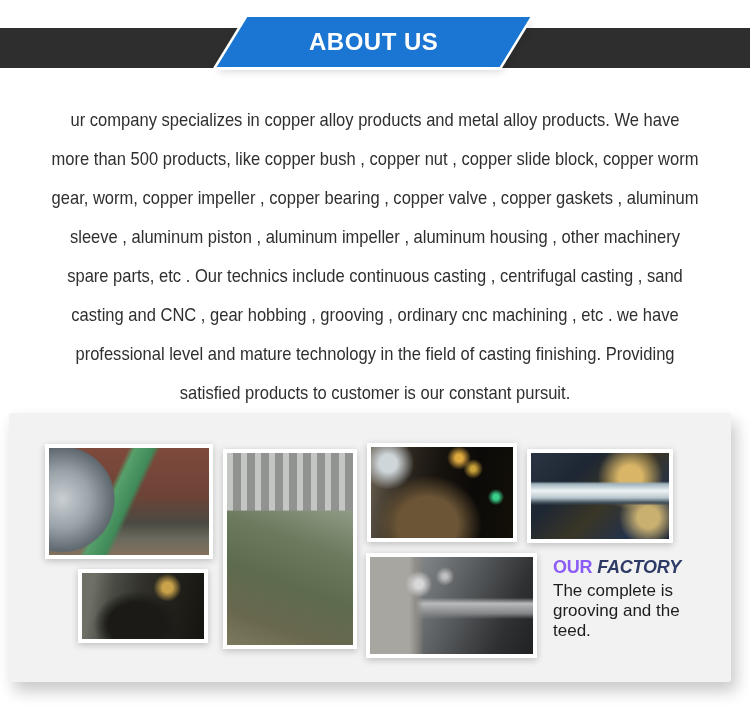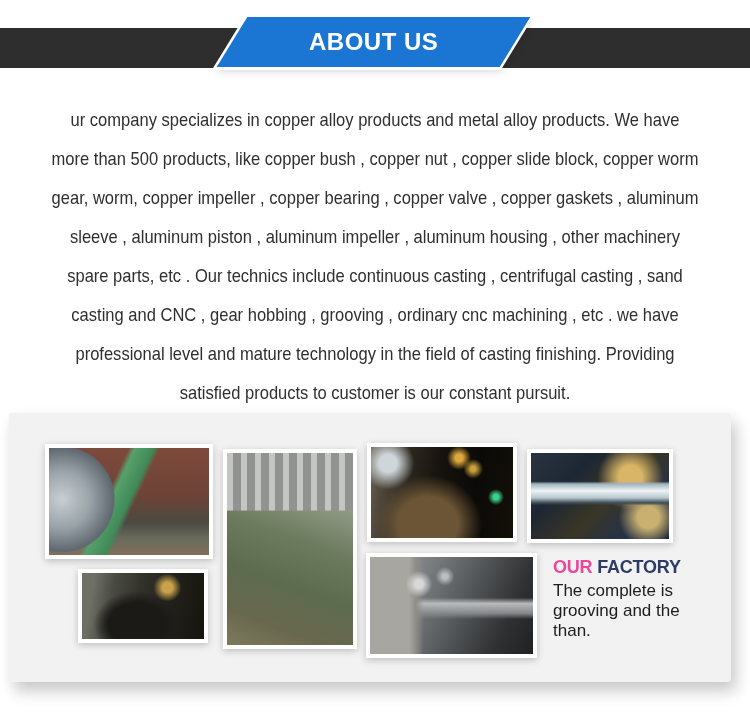"OUR" .factory-title .t-our { color: #ec4899 -> #8b5cf6 }
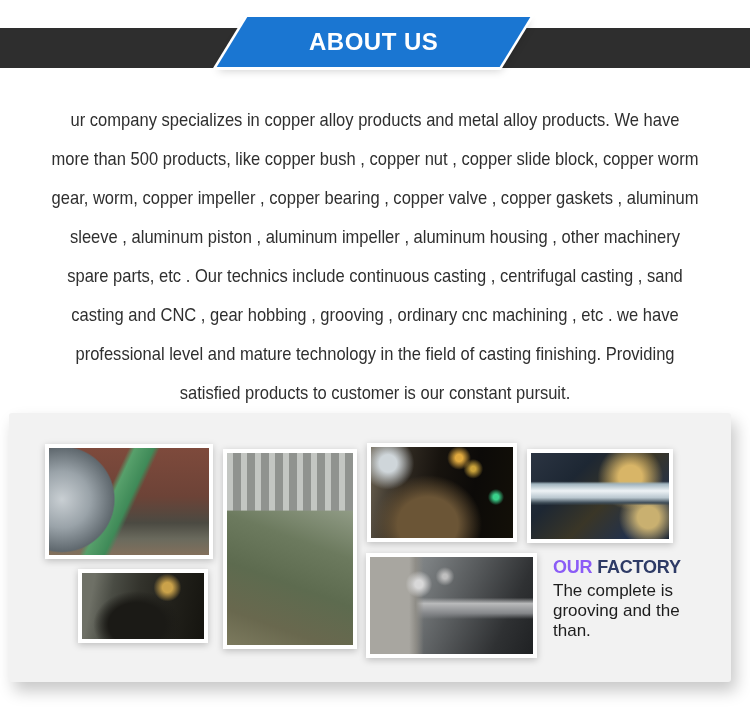"FACTORY" .factory-title .t-factory { font-style: none -> italic }
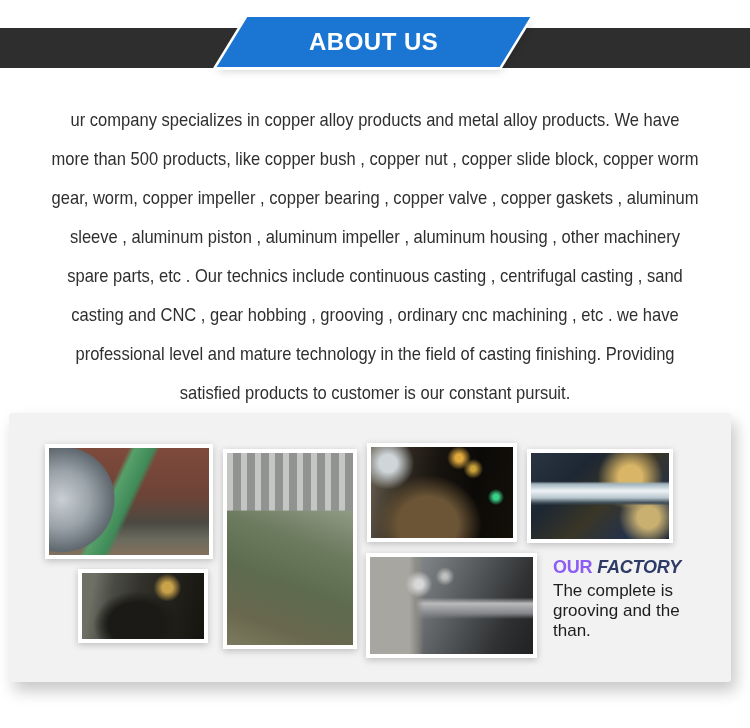"than." div.desc-line { text: than -> teed }
